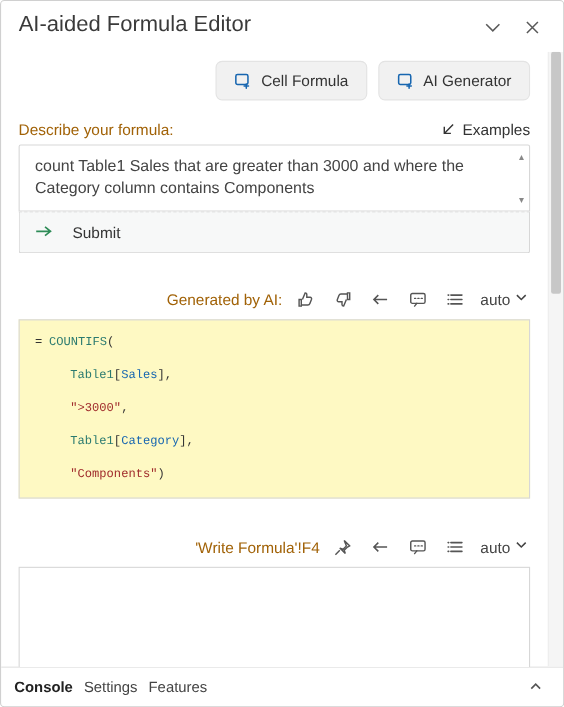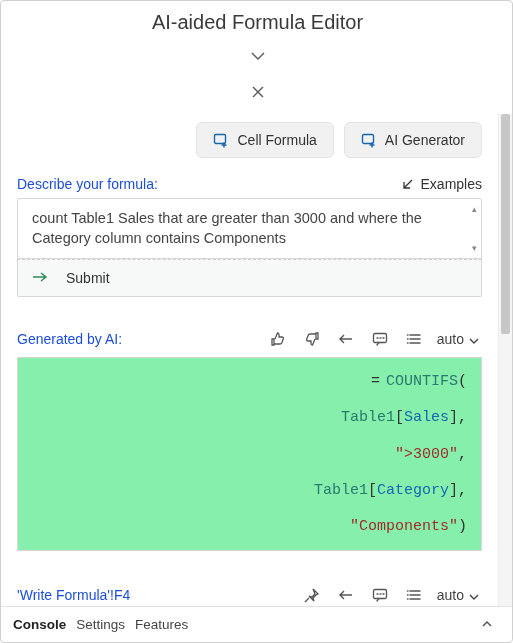"AI-aided Formula Editor" .titlebar { align-items: center -> flex-start; flex-direction: column -> none }
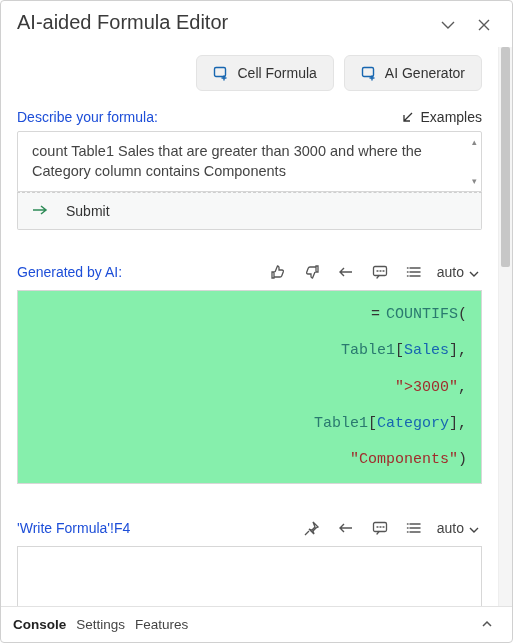"Describe your formula:" .section-label { color: #1d4ed8 -> #a16207; text-align: none -> right }
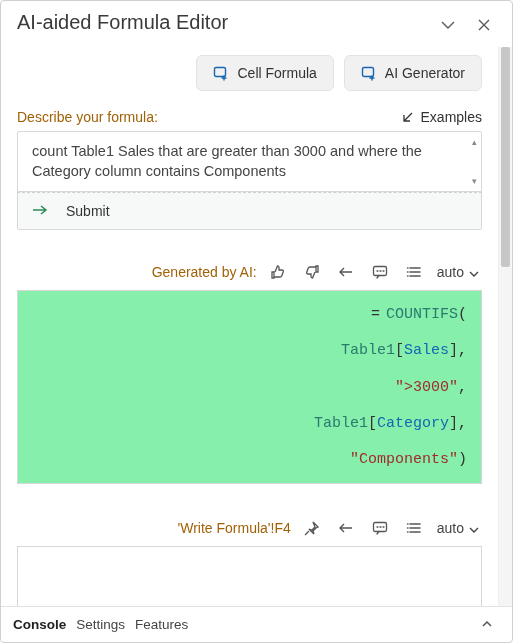"auto" .auto-chip { align-items: flex-end -> flex-start }
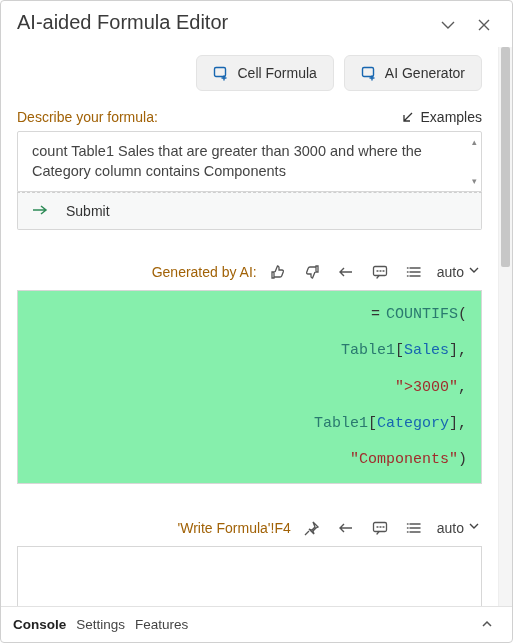"= COUNTIFS(" .code-box { background: #86efac -> #fef9c3; font-size: 15px -> 11px; text-align: right -> none }
